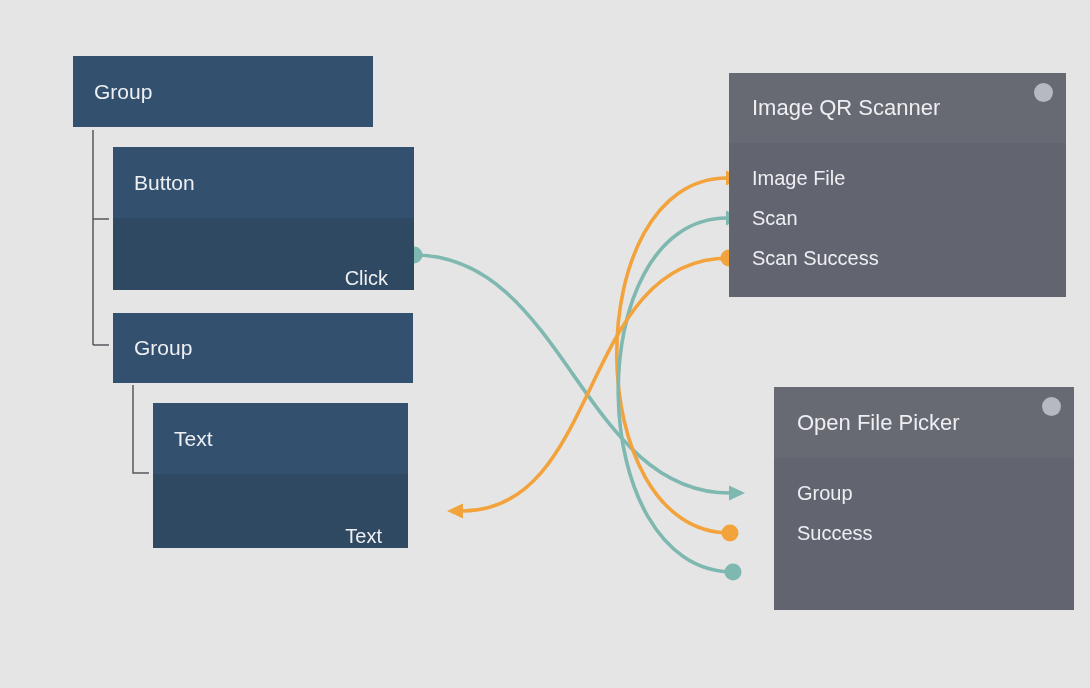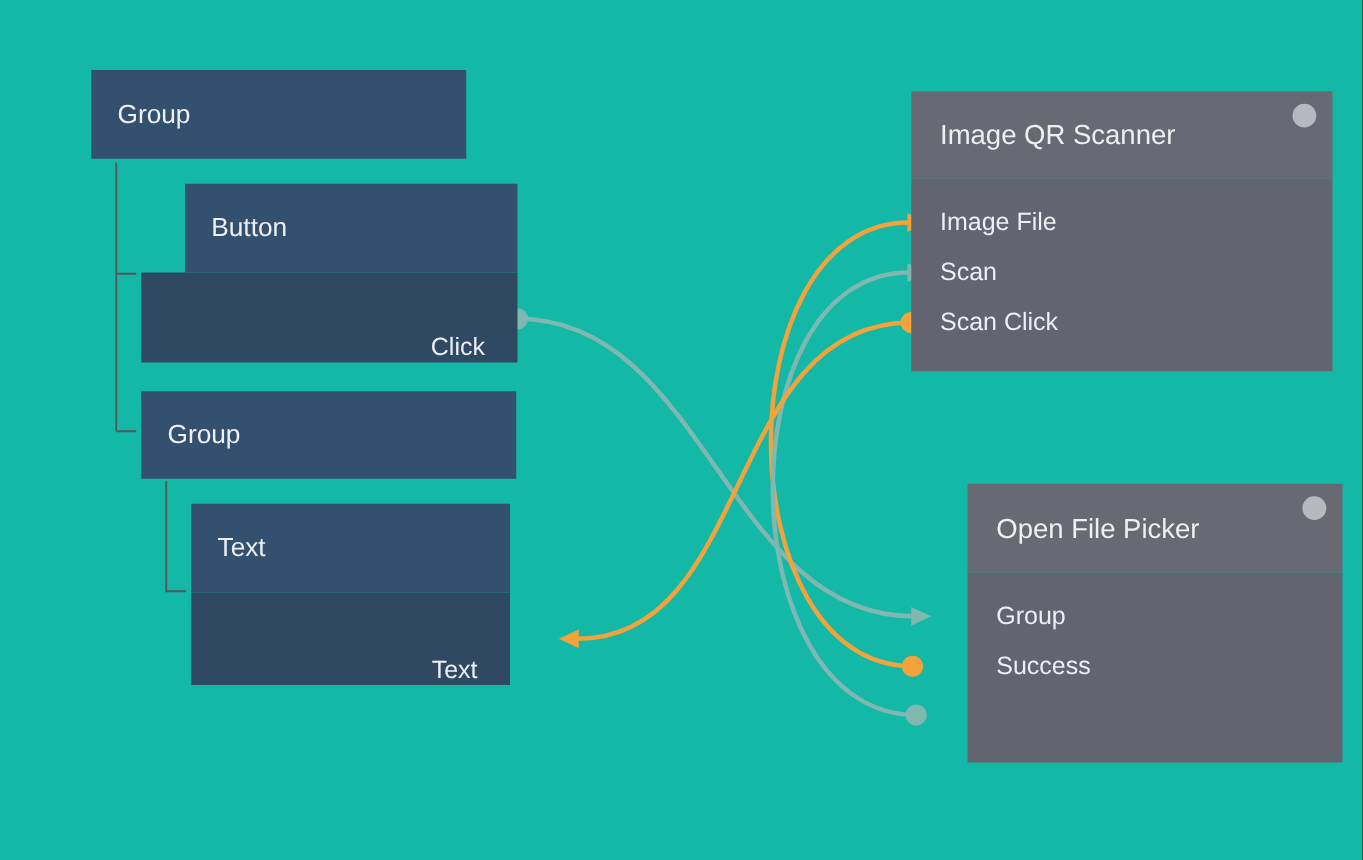"Group" .canvas { background: #14b8a6 -> #e5e5e5 }
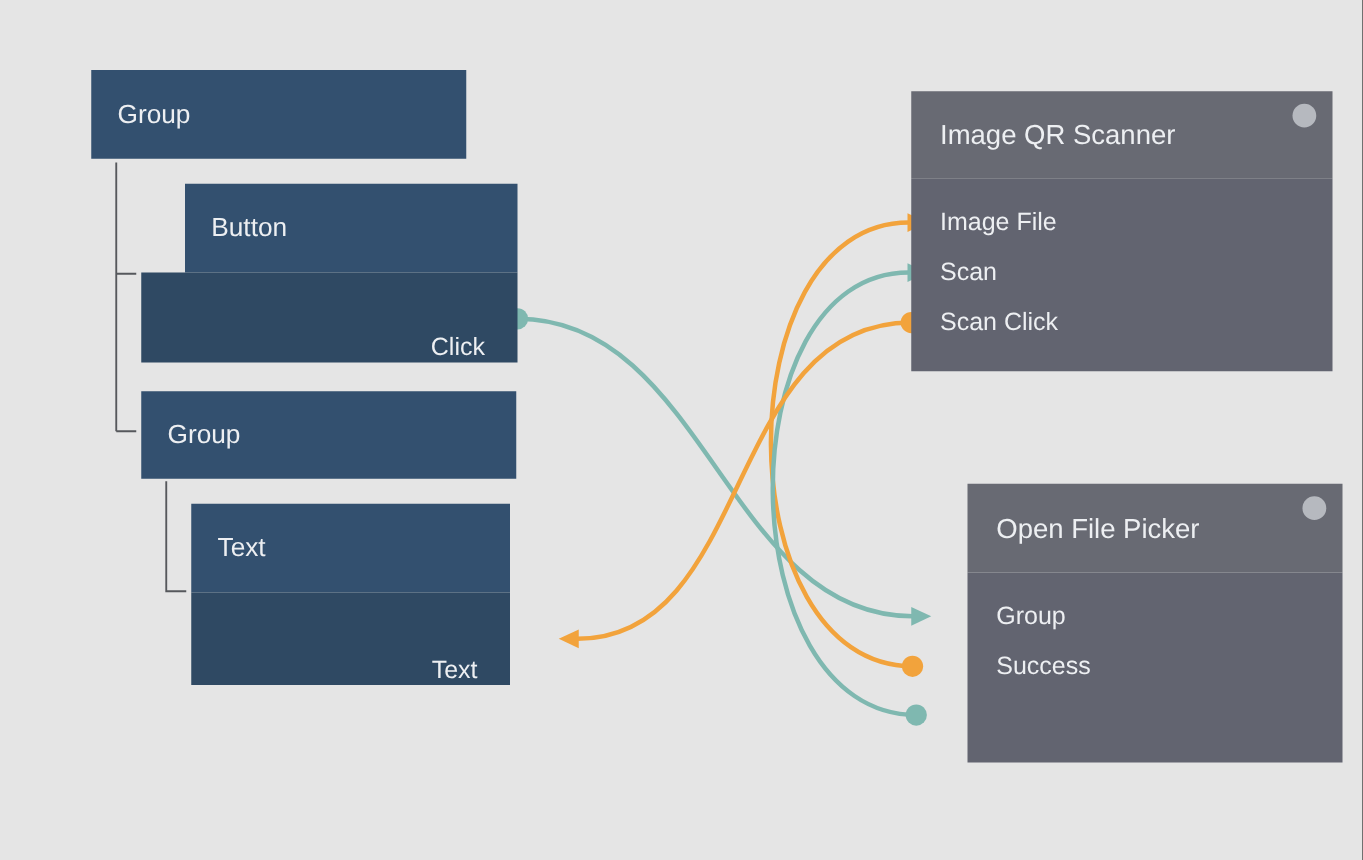"Button" div.sect-title { margin-left: 35px -> none }
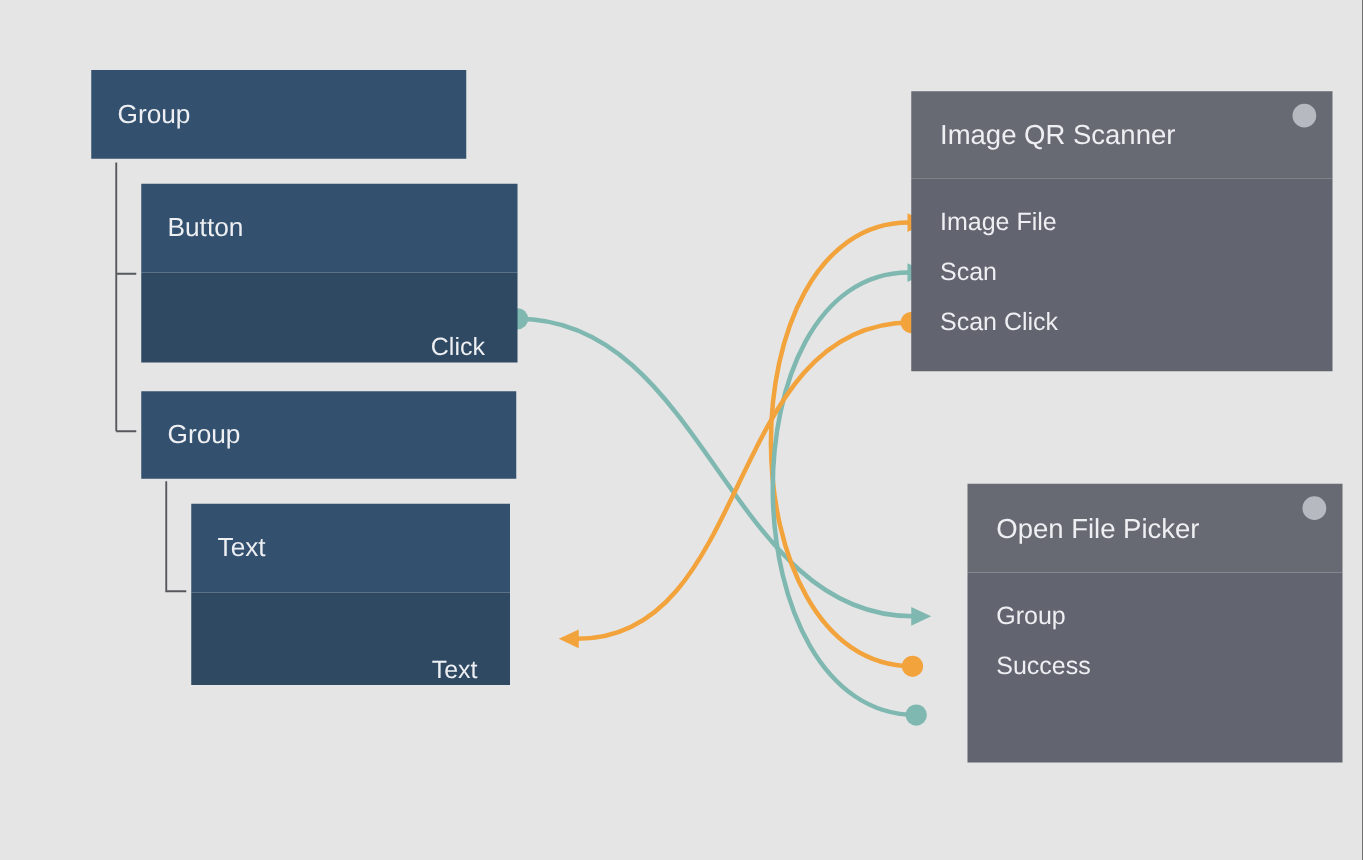"Scan Click" span.lbl { text: Click -> Success }
